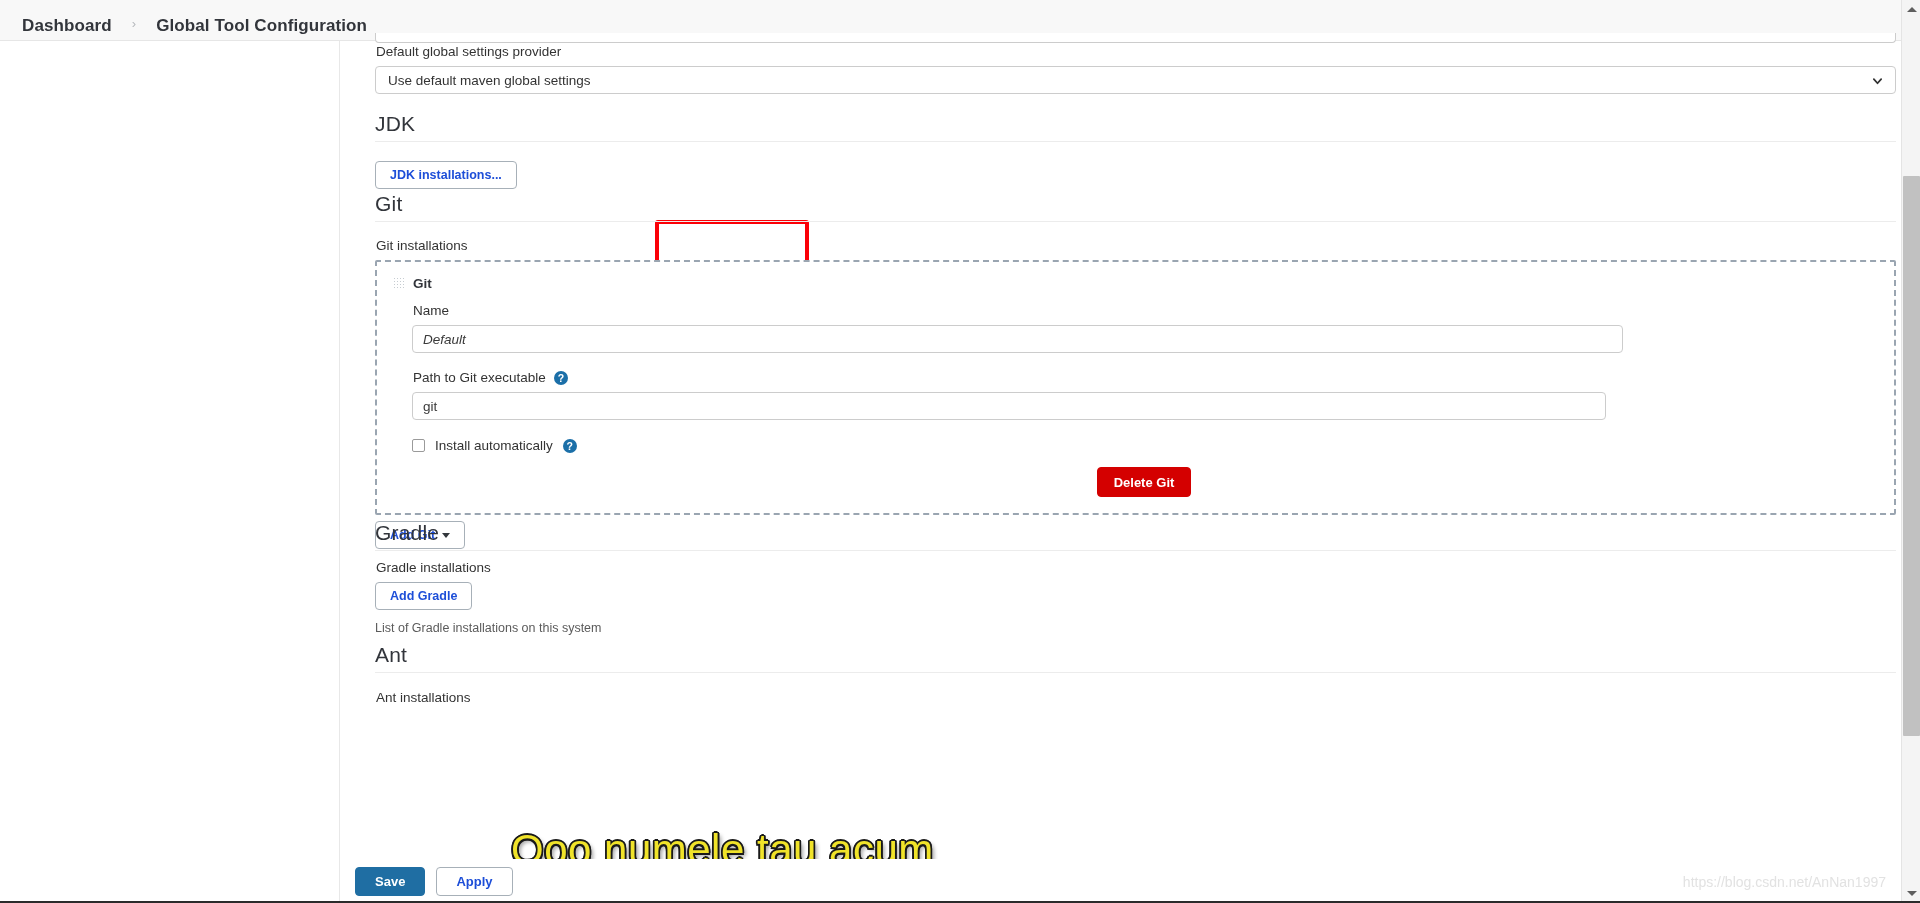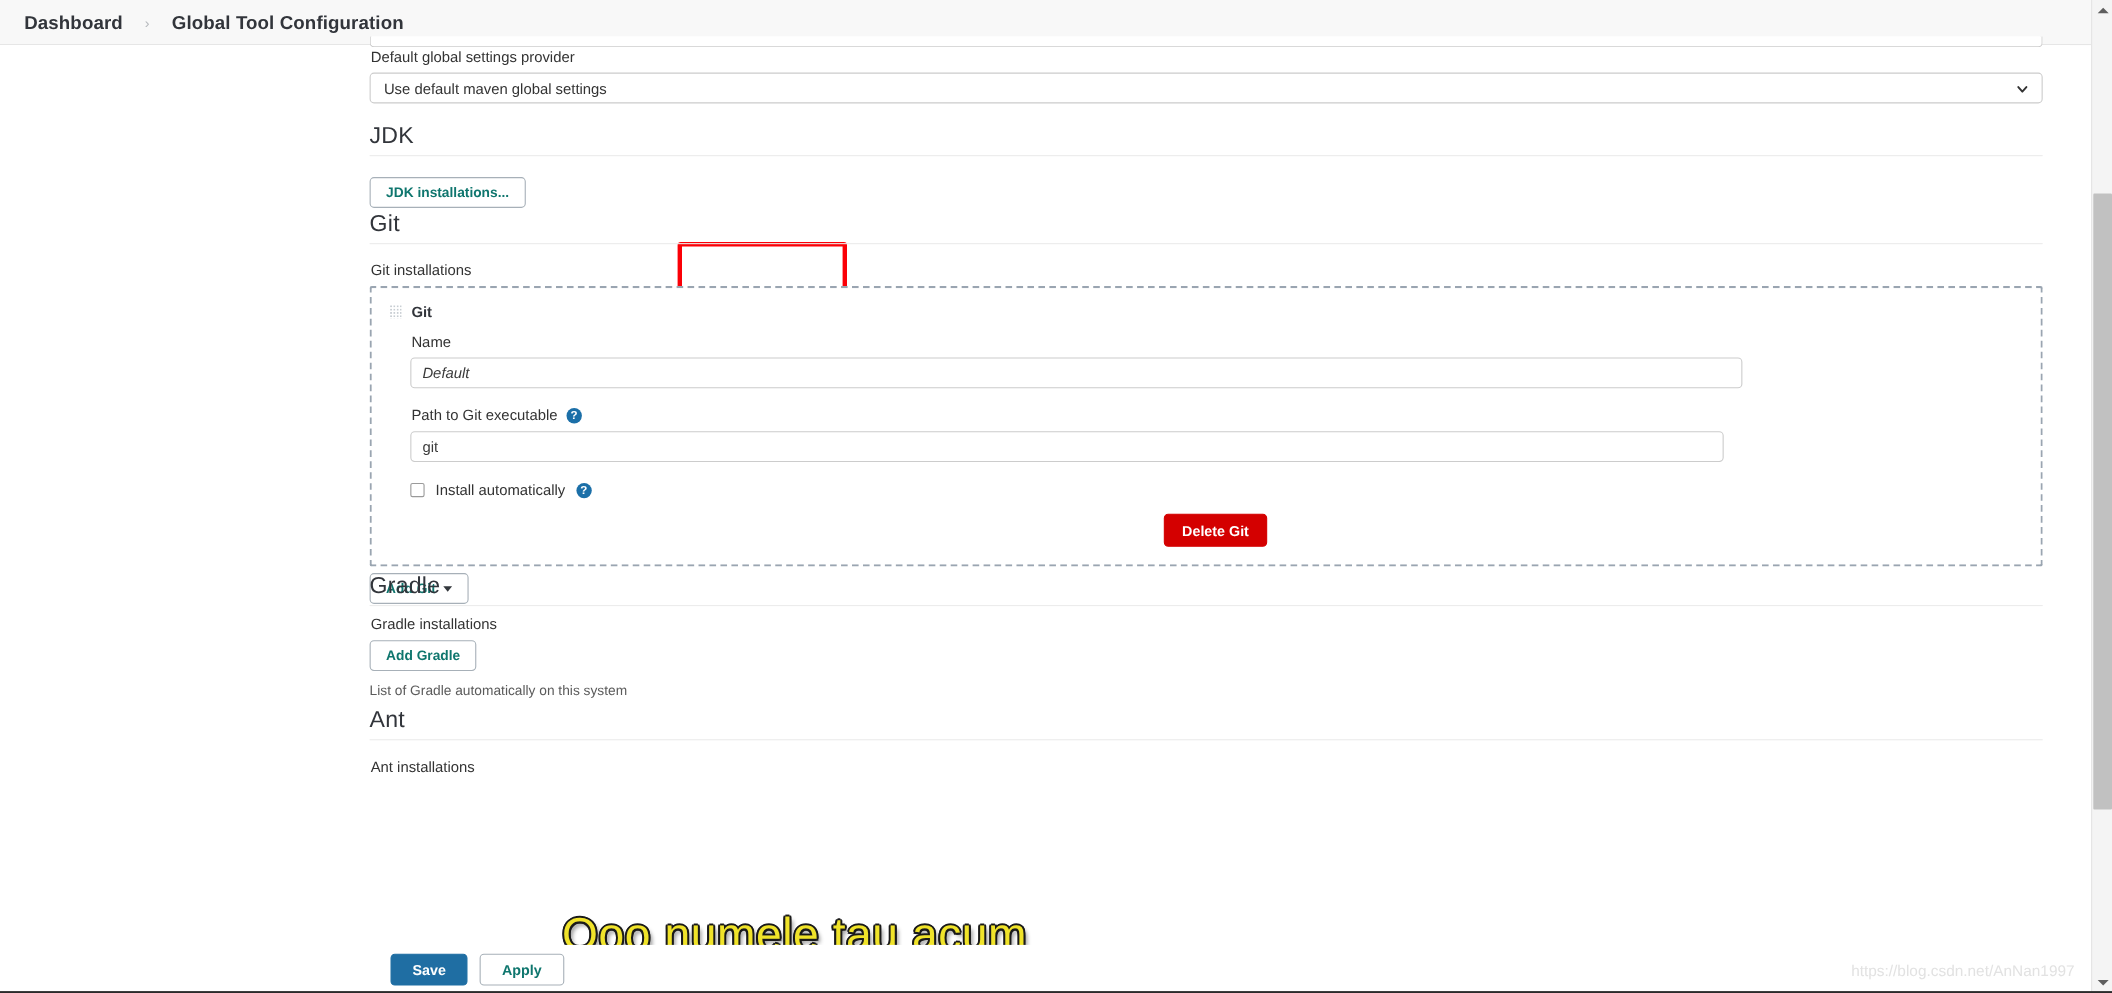"Dashboard" #breadcrumb { align-items: center -> none; top: 0 -> 16px }
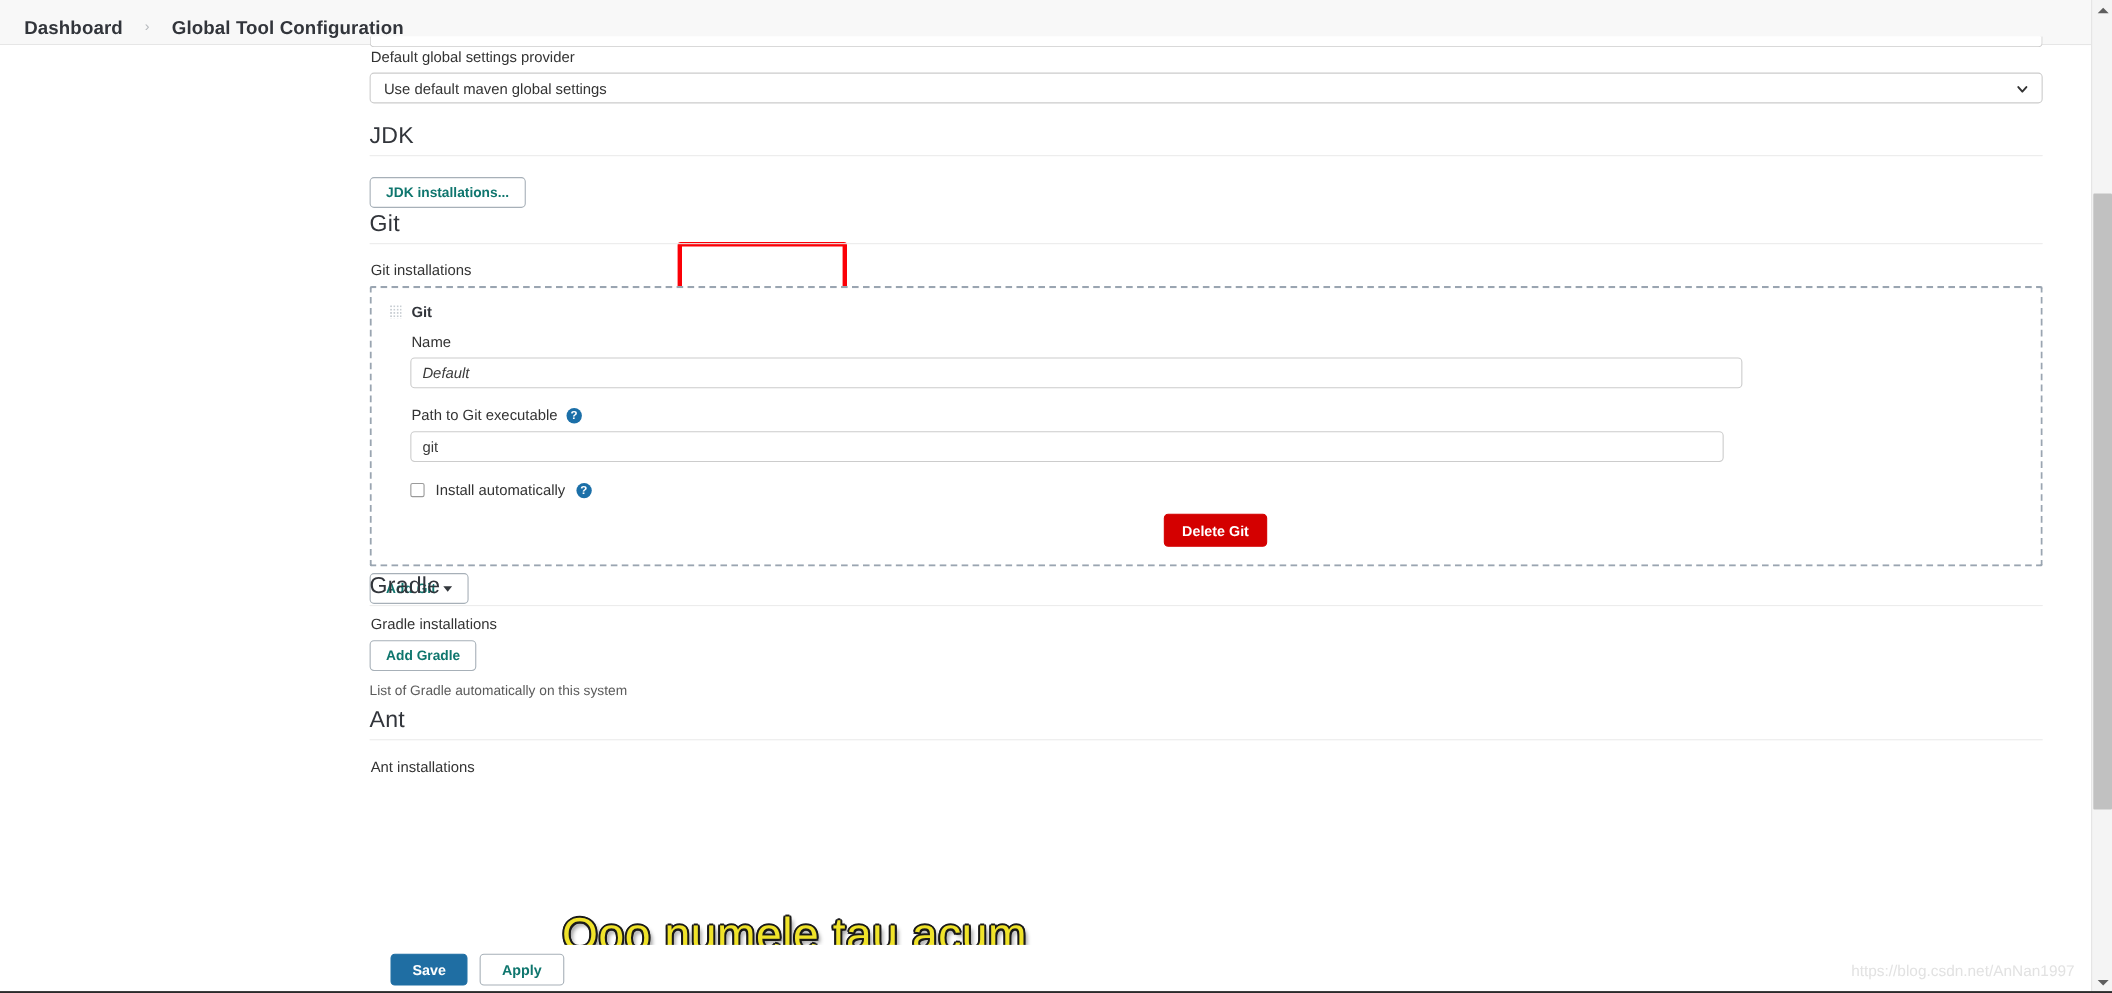"Default global settings provider" #content { left: 322px -> 361px }
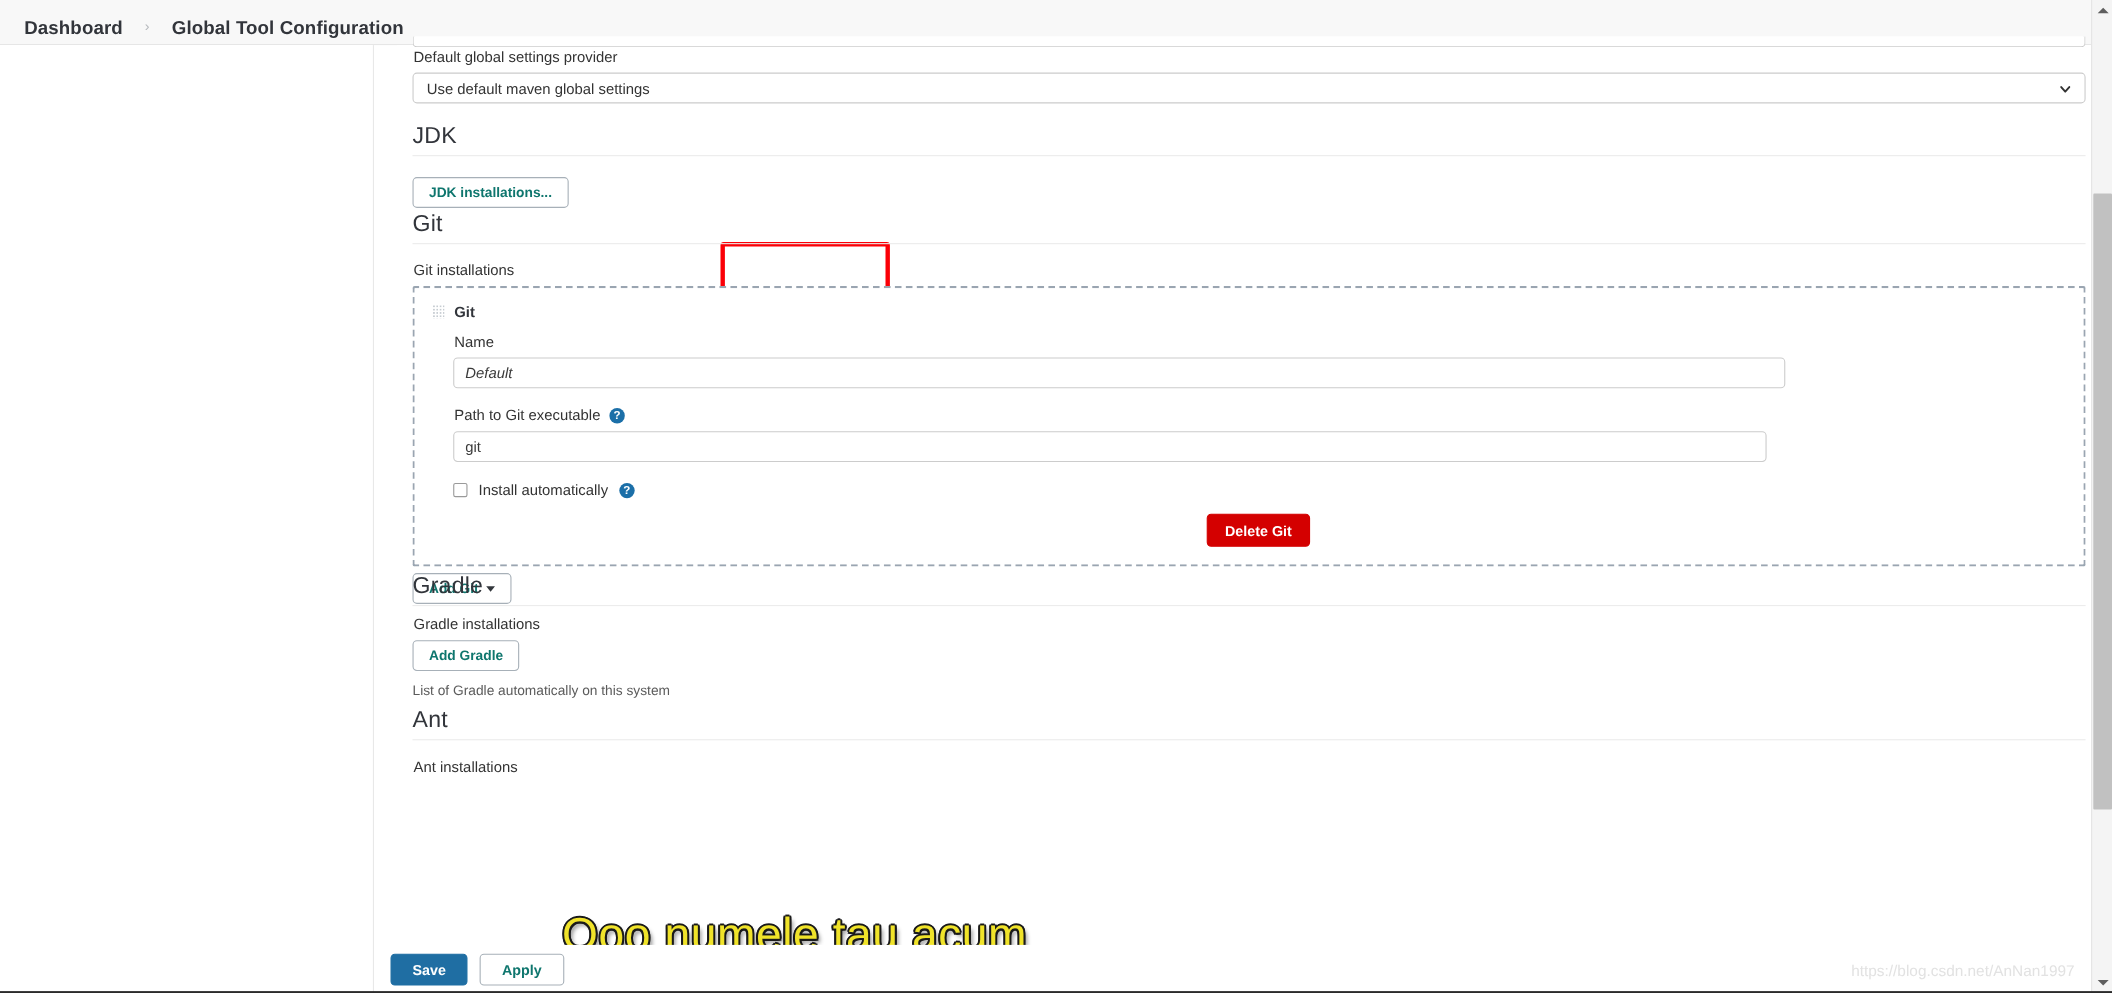"JDK installations..." .btn { color: #0f766e -> #1d4ed8 }
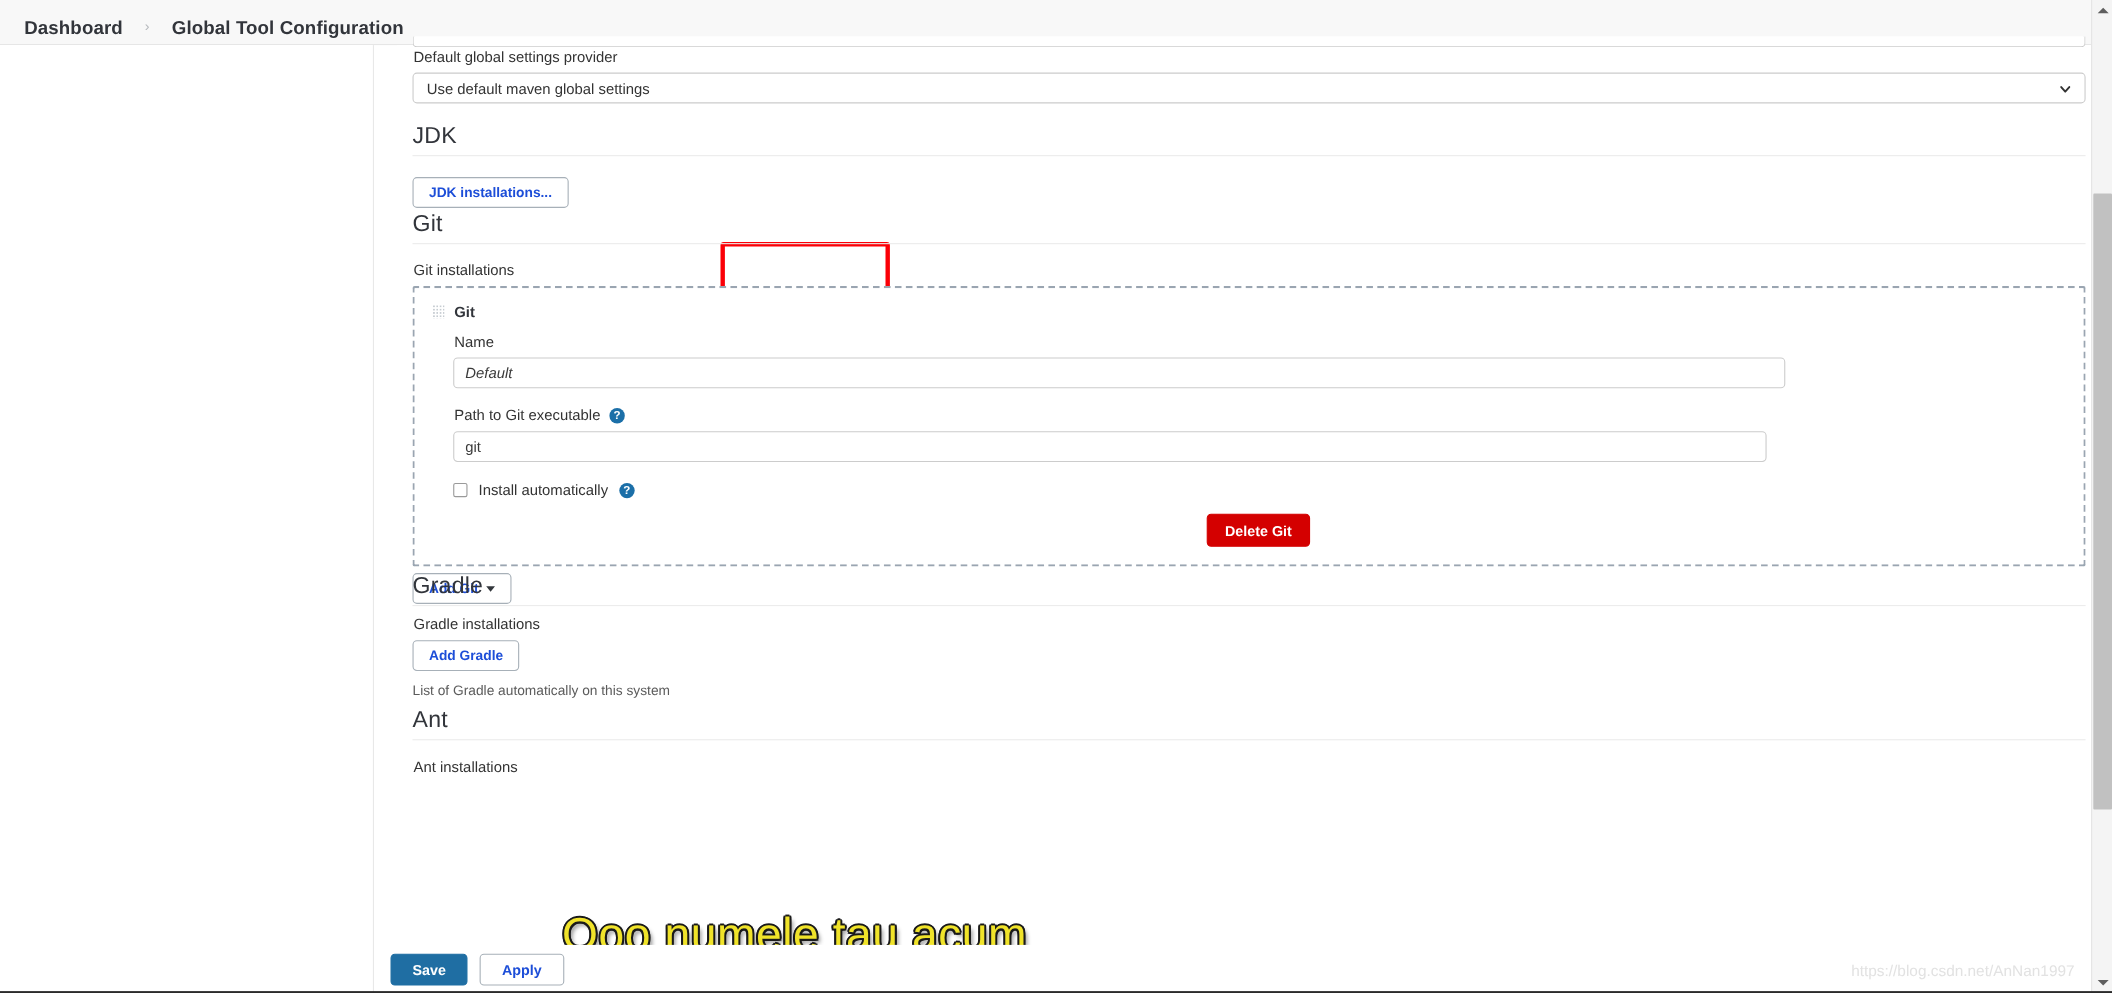"List of Gradle automatically on" div.hint-text { text: automatically -> installations }
